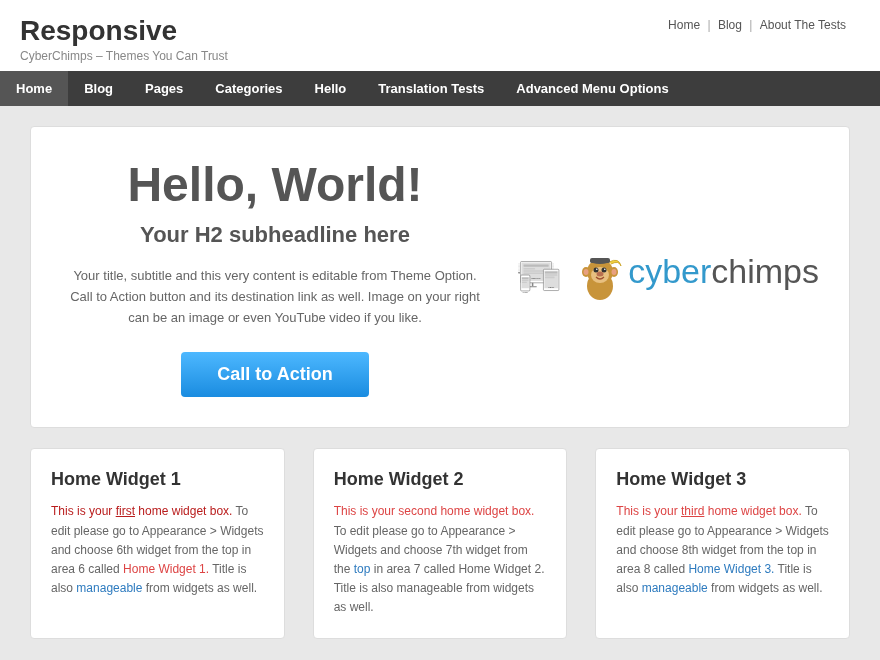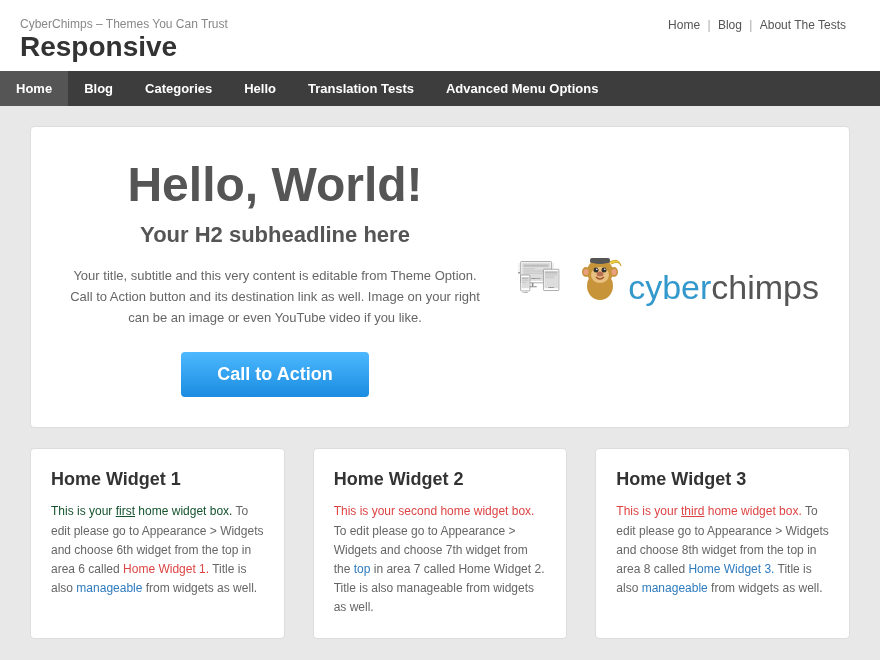"CyberChimps – Themes You Can" div { order: before "Responsive" -> after "Responsive" }
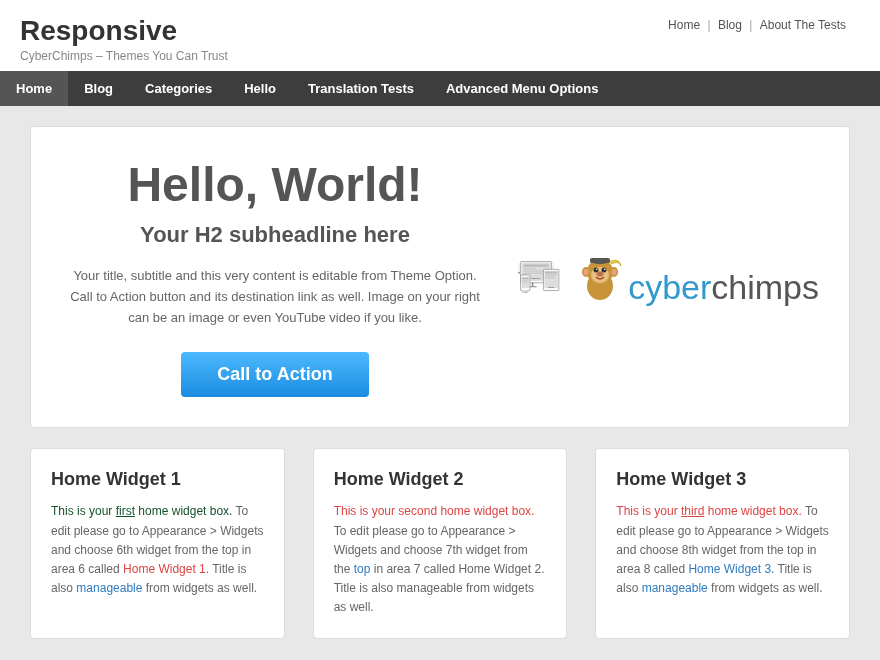"Pages" li { html: none -> <li> <a>Pages</a> </li> }
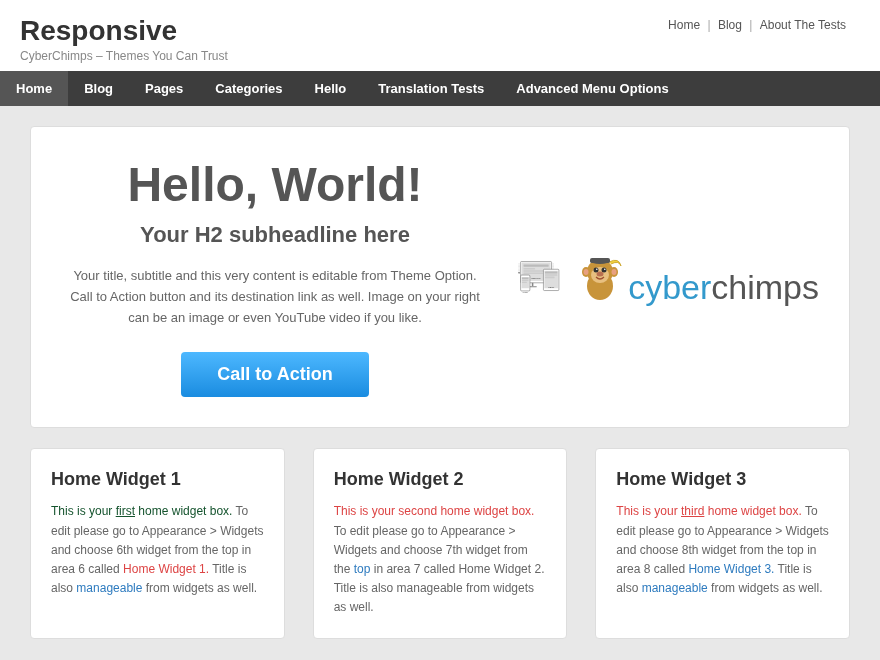"cyberchimps" #brand-area { align-items: flex-end -> flex-start }
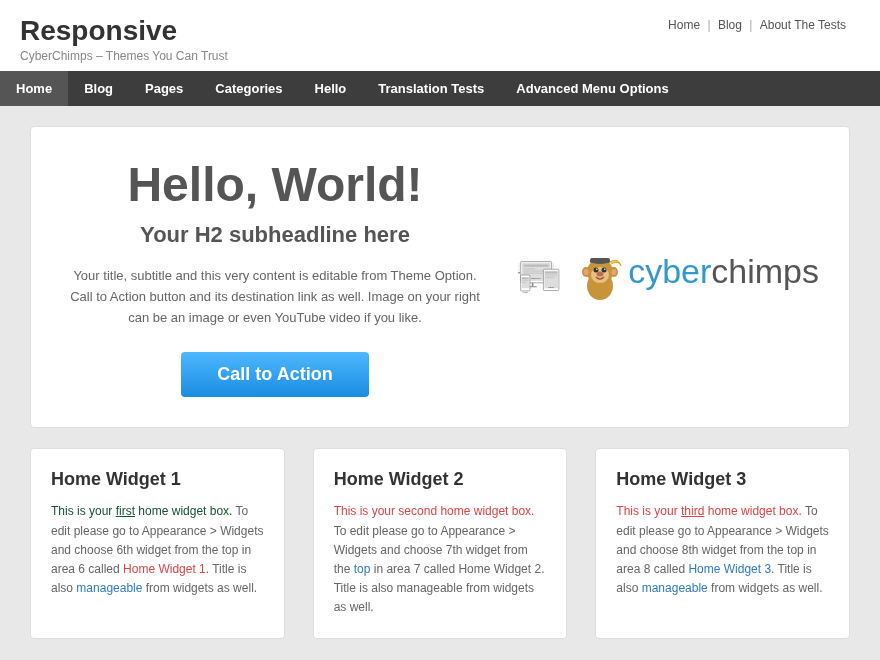"This is your first home" a { color: #14532d -> #b91c1c }
